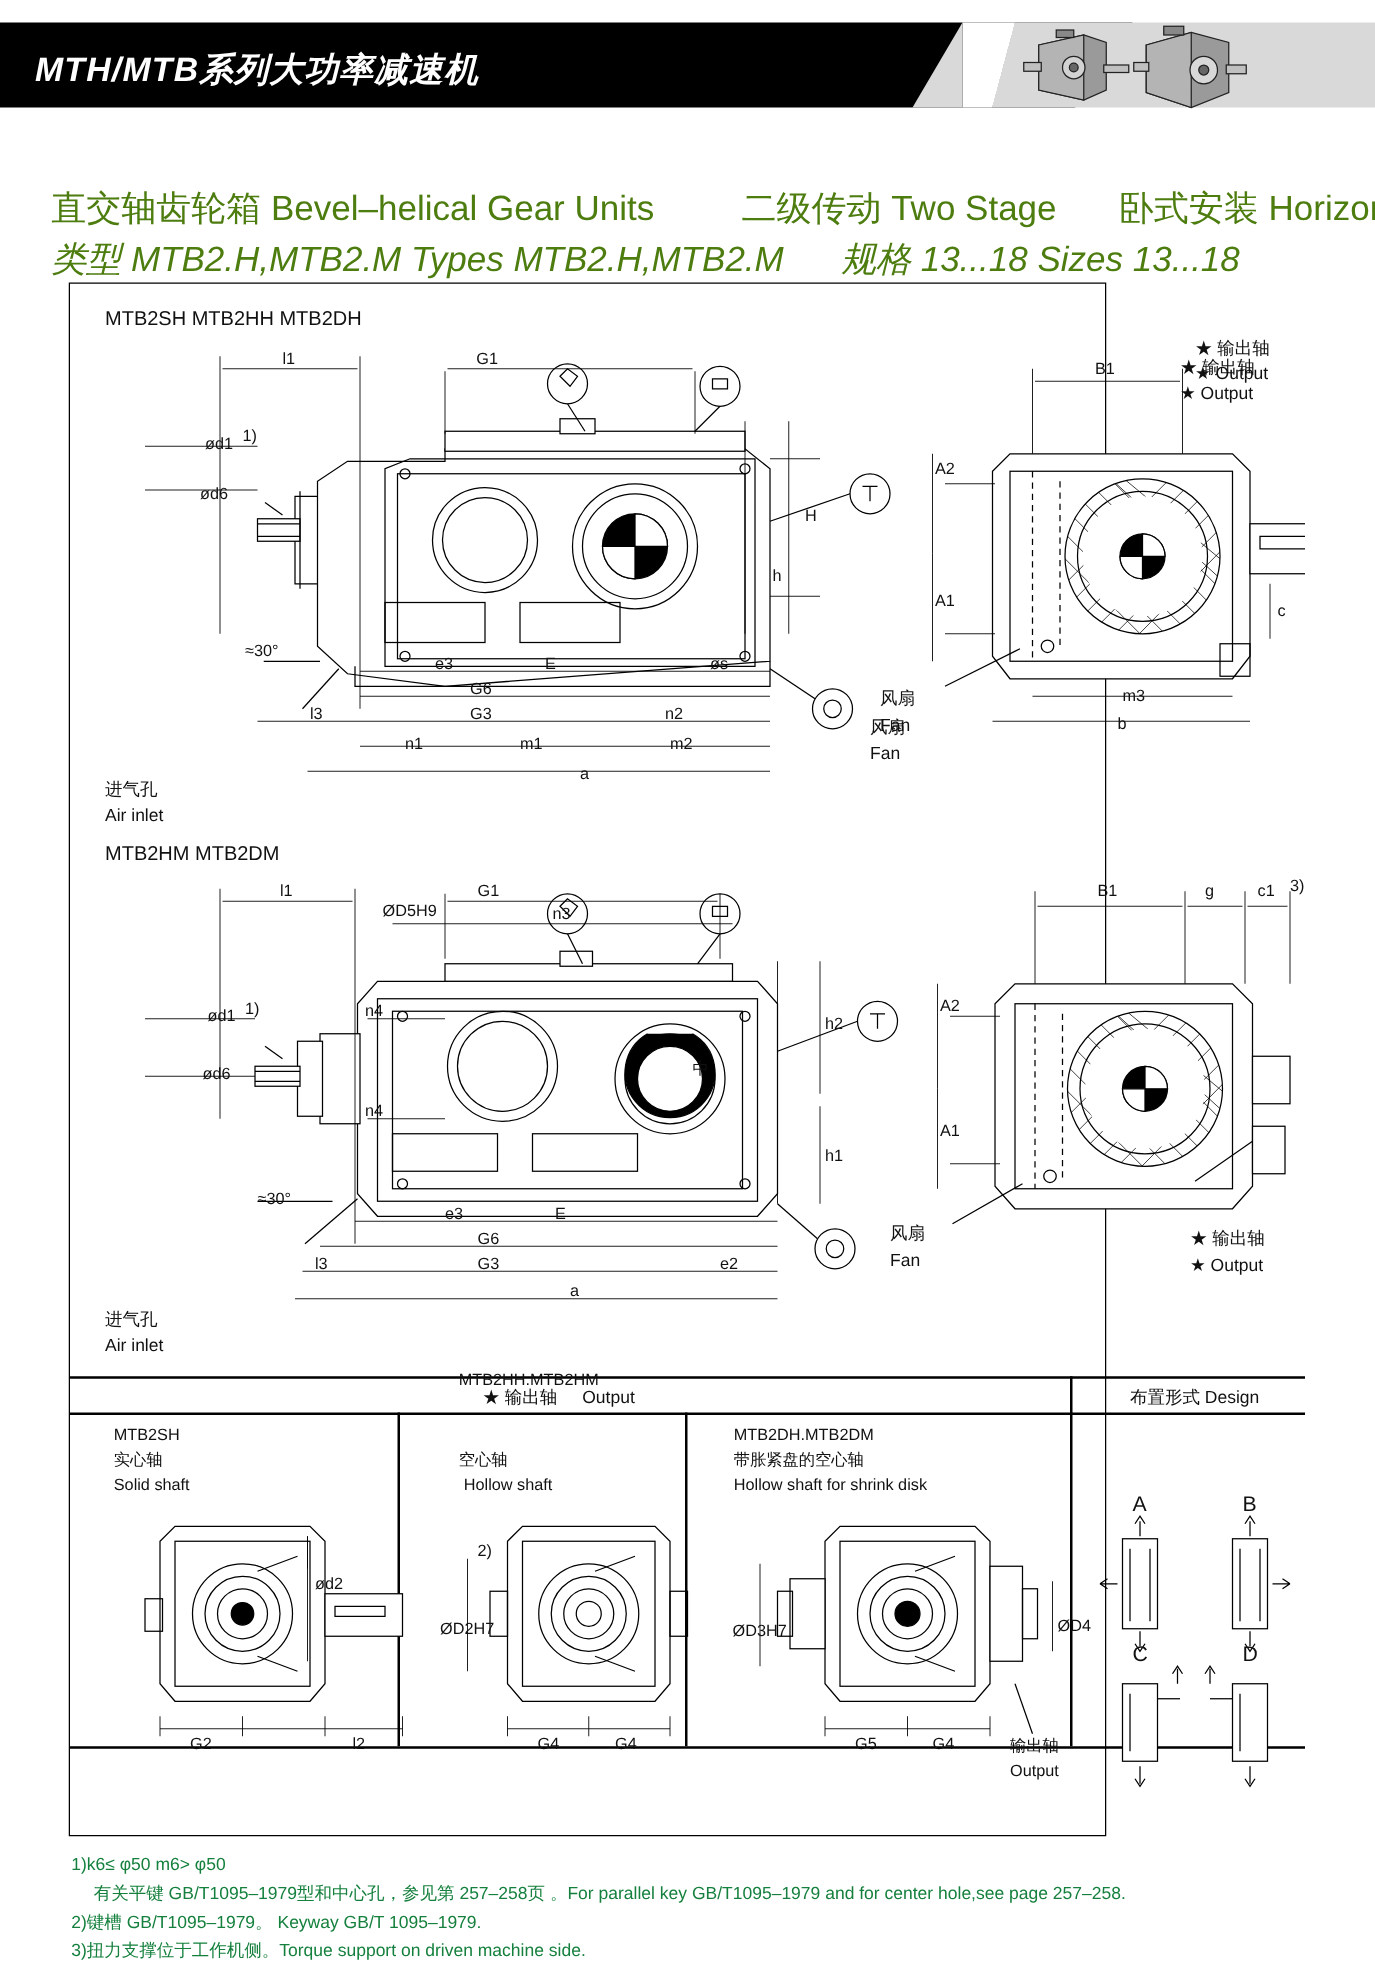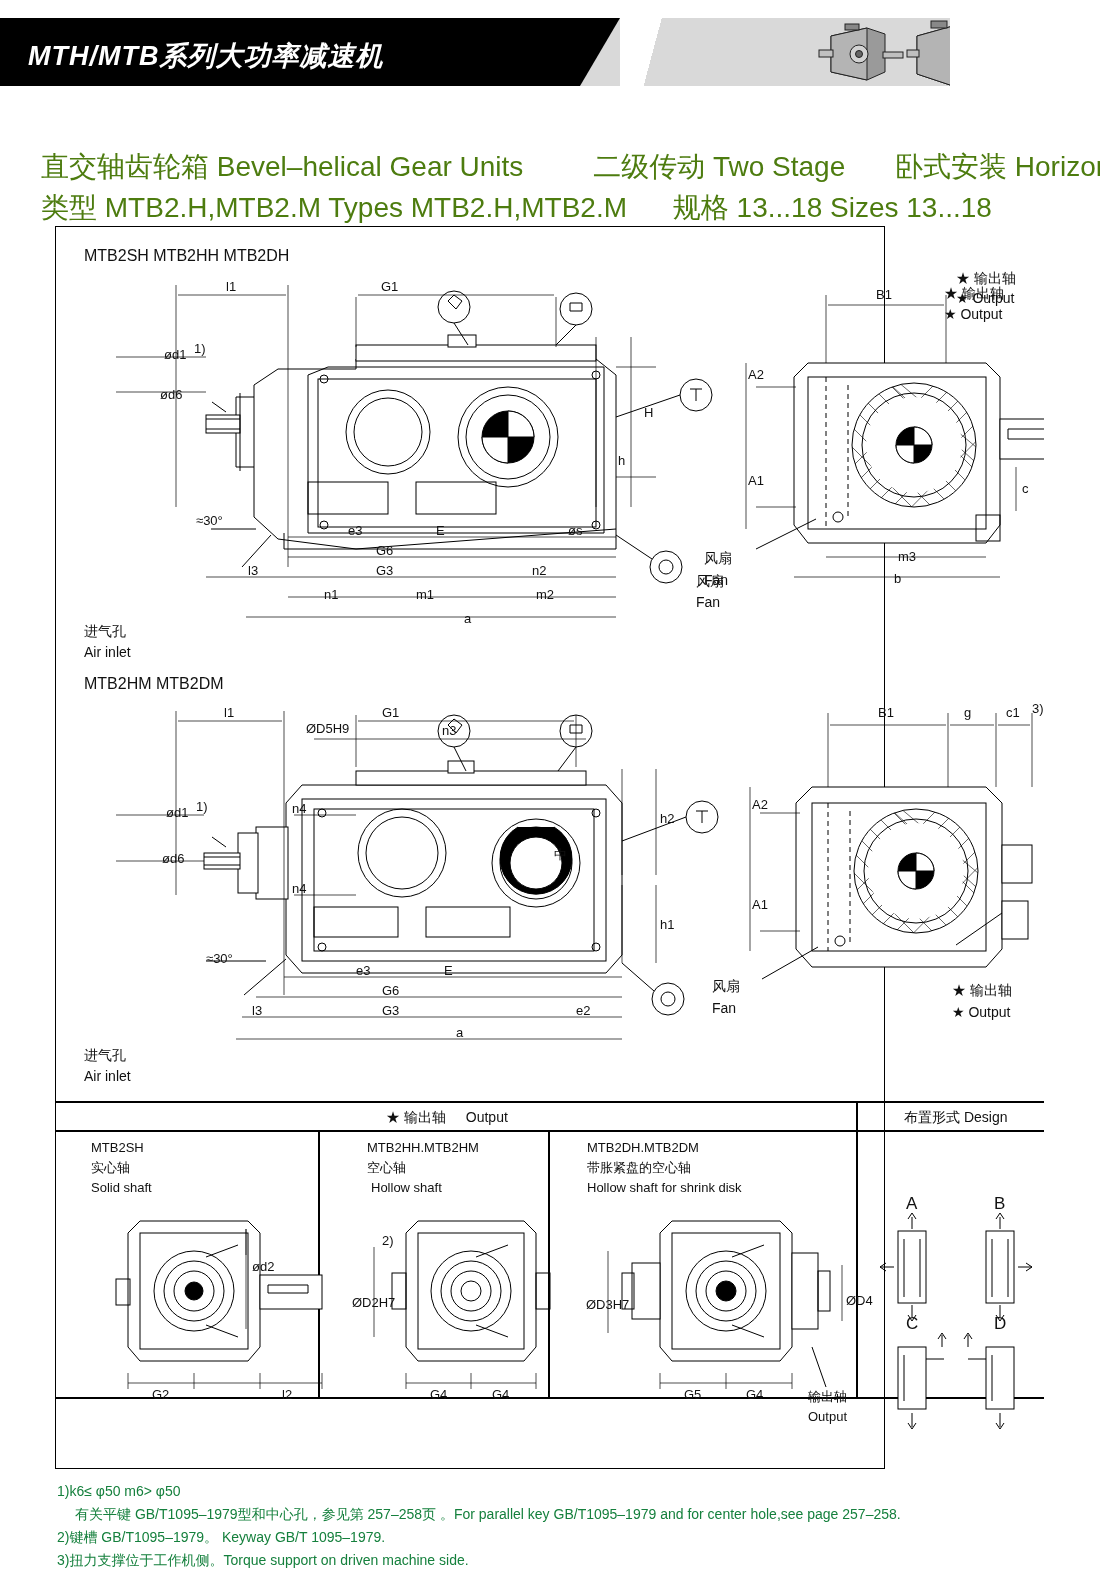"MTH/MTB系列大功率减速机" .header { width: 950px -> 1100px }
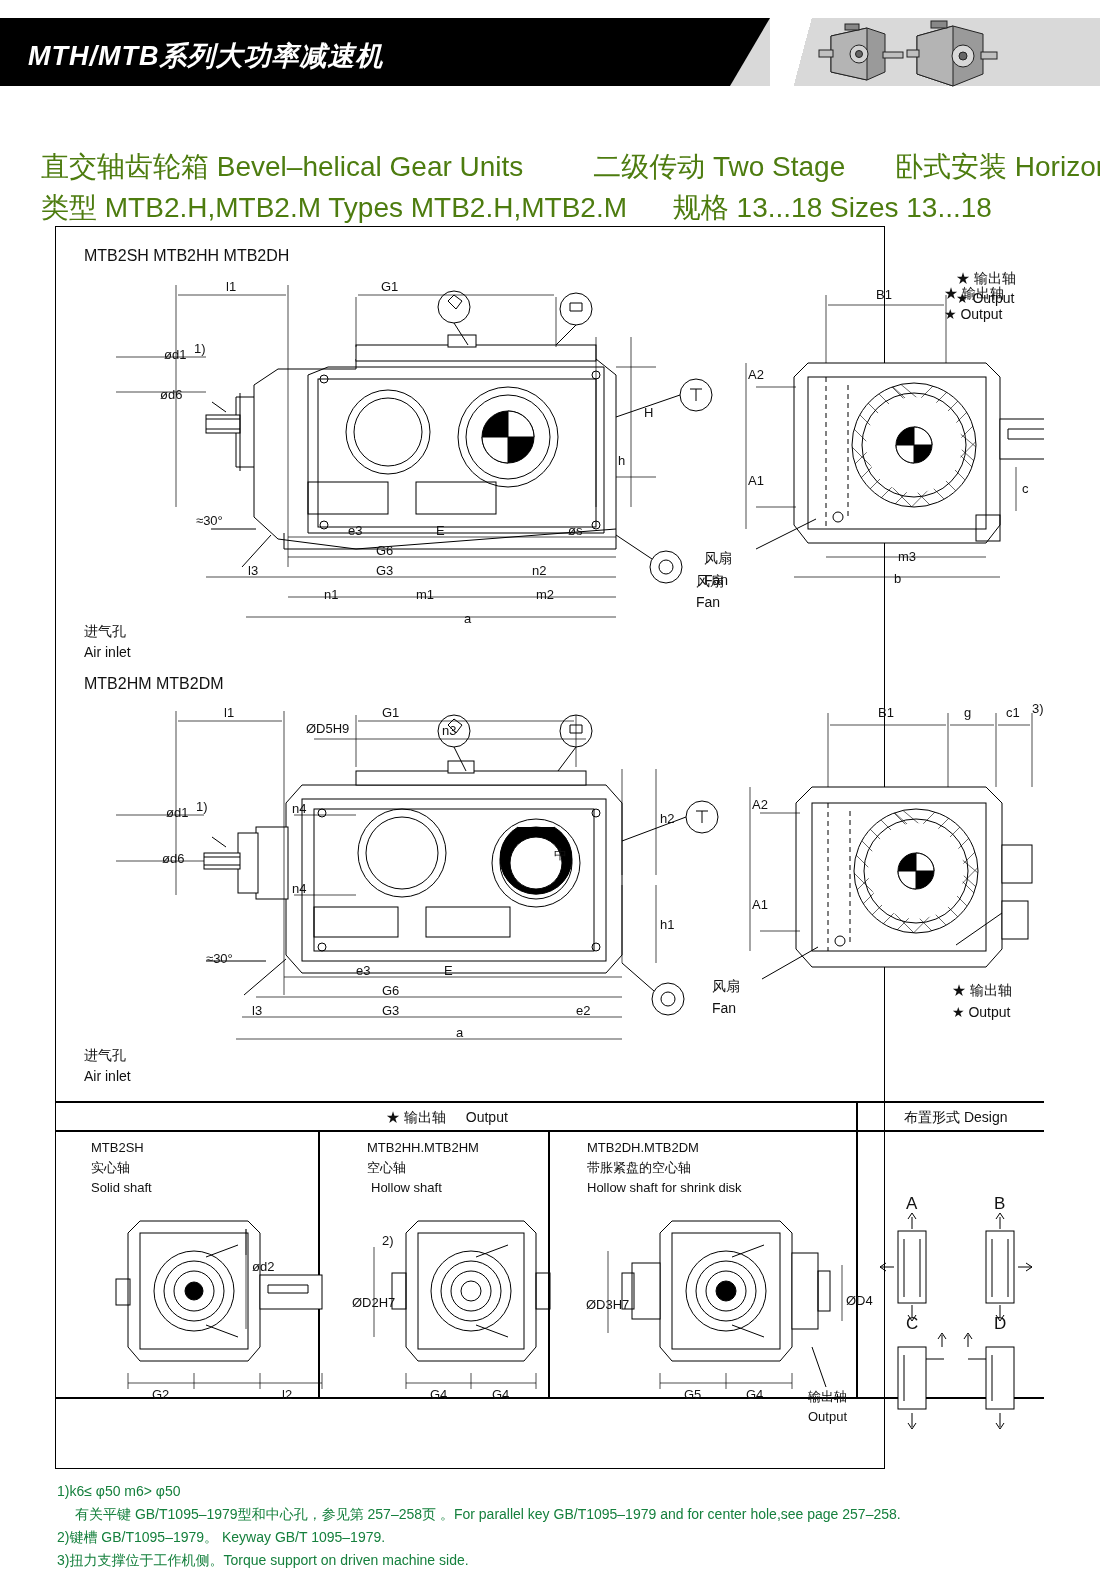"类型 MTB2.H,MTB2.M Types MTB2.H,MTB2.M 规格" .t2 { font-style: none -> italic }
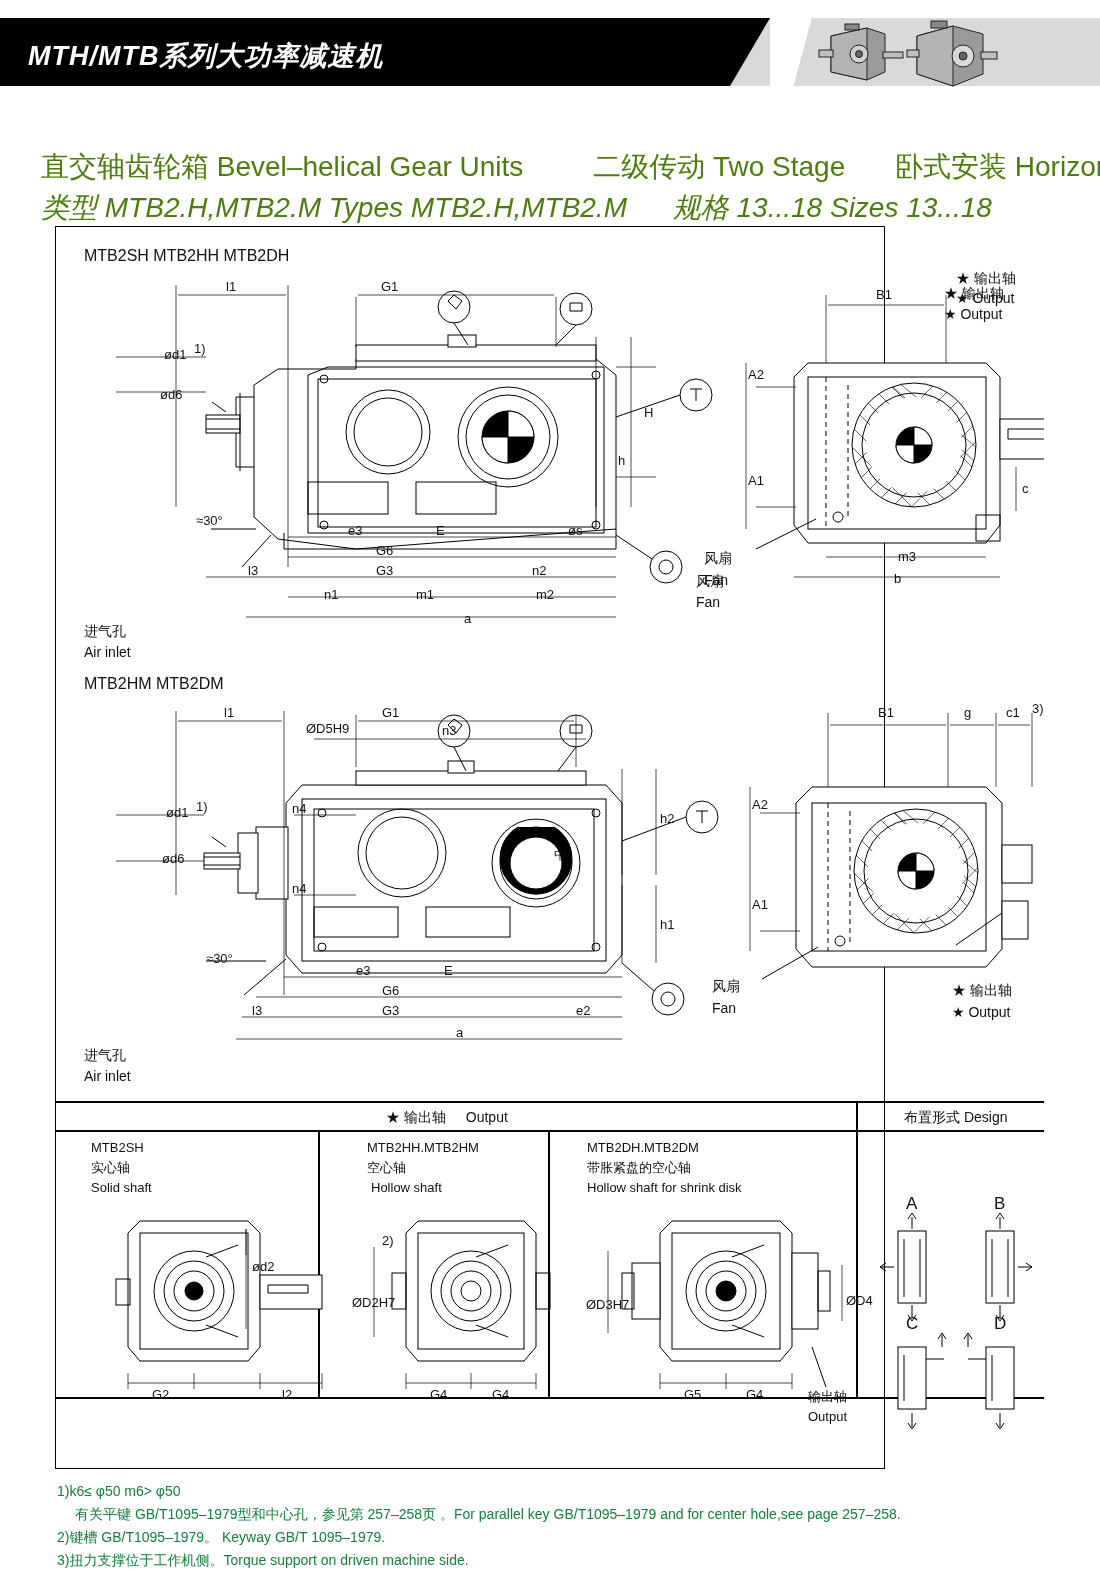"MTB2HH.MTB2HM" div.cellsub { top: 912px -> 868px }
